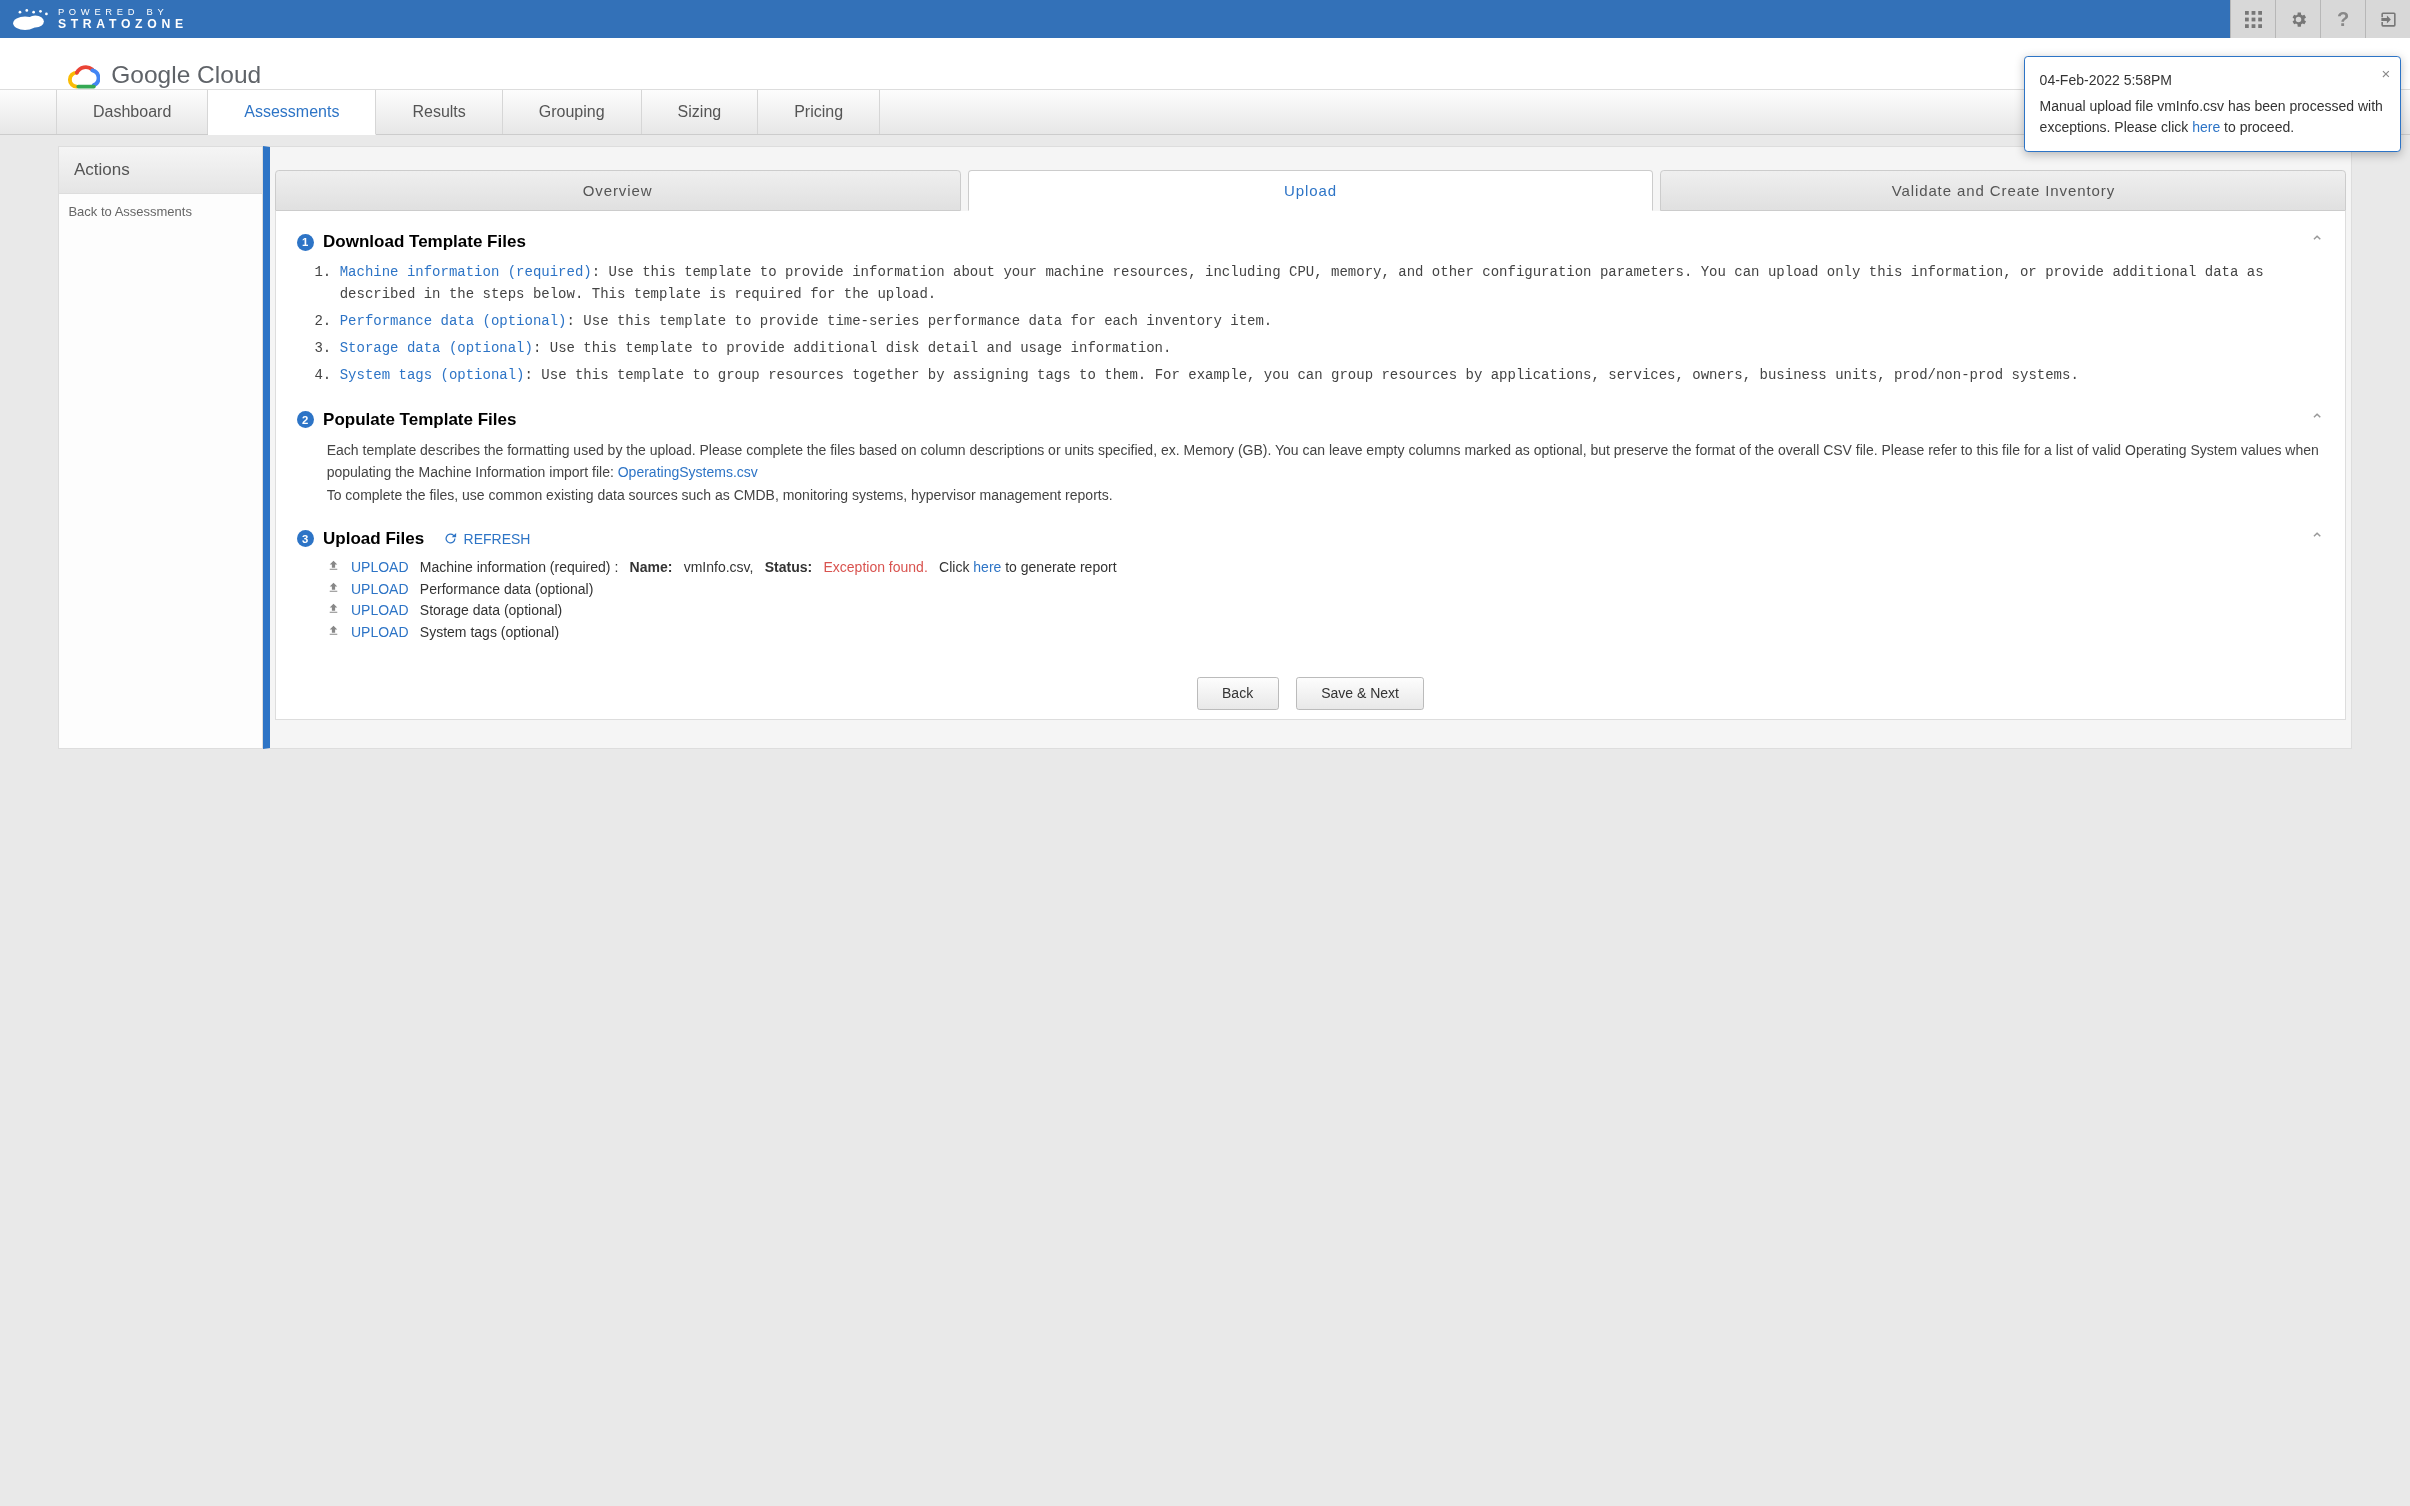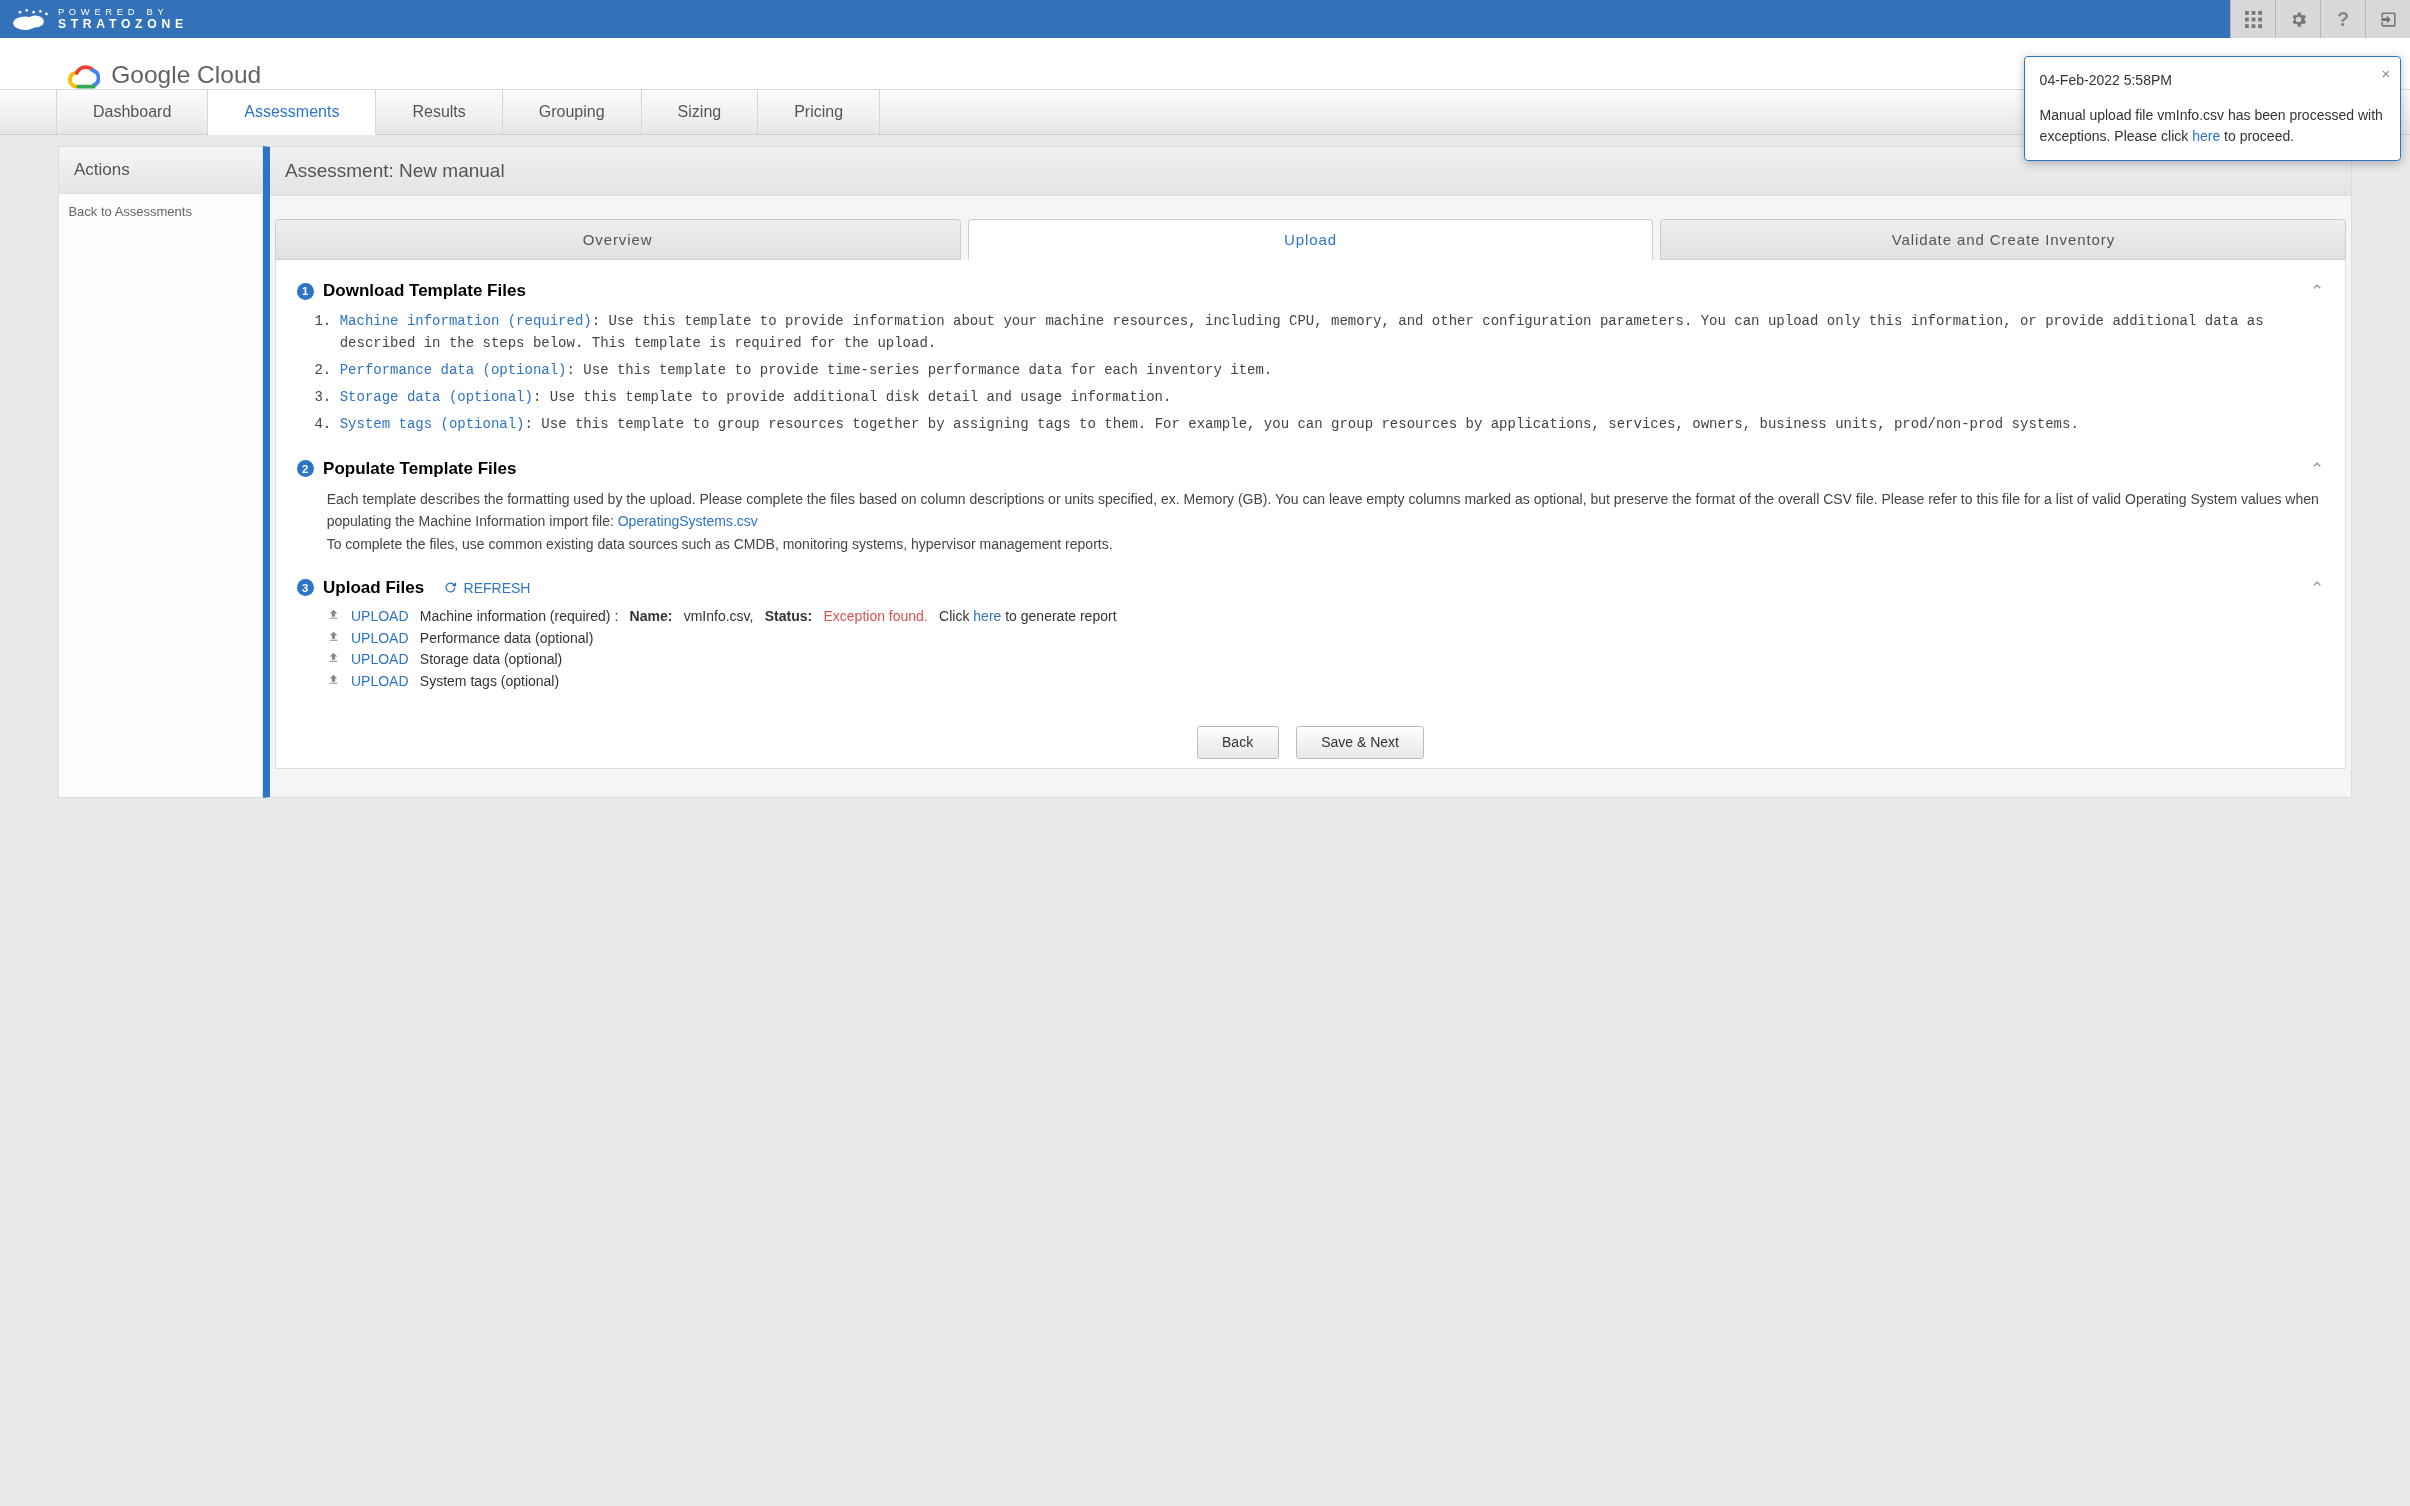"04-Feb-2022 5:58PM" .toast-time { margin-bottom: 14px -> 5px }
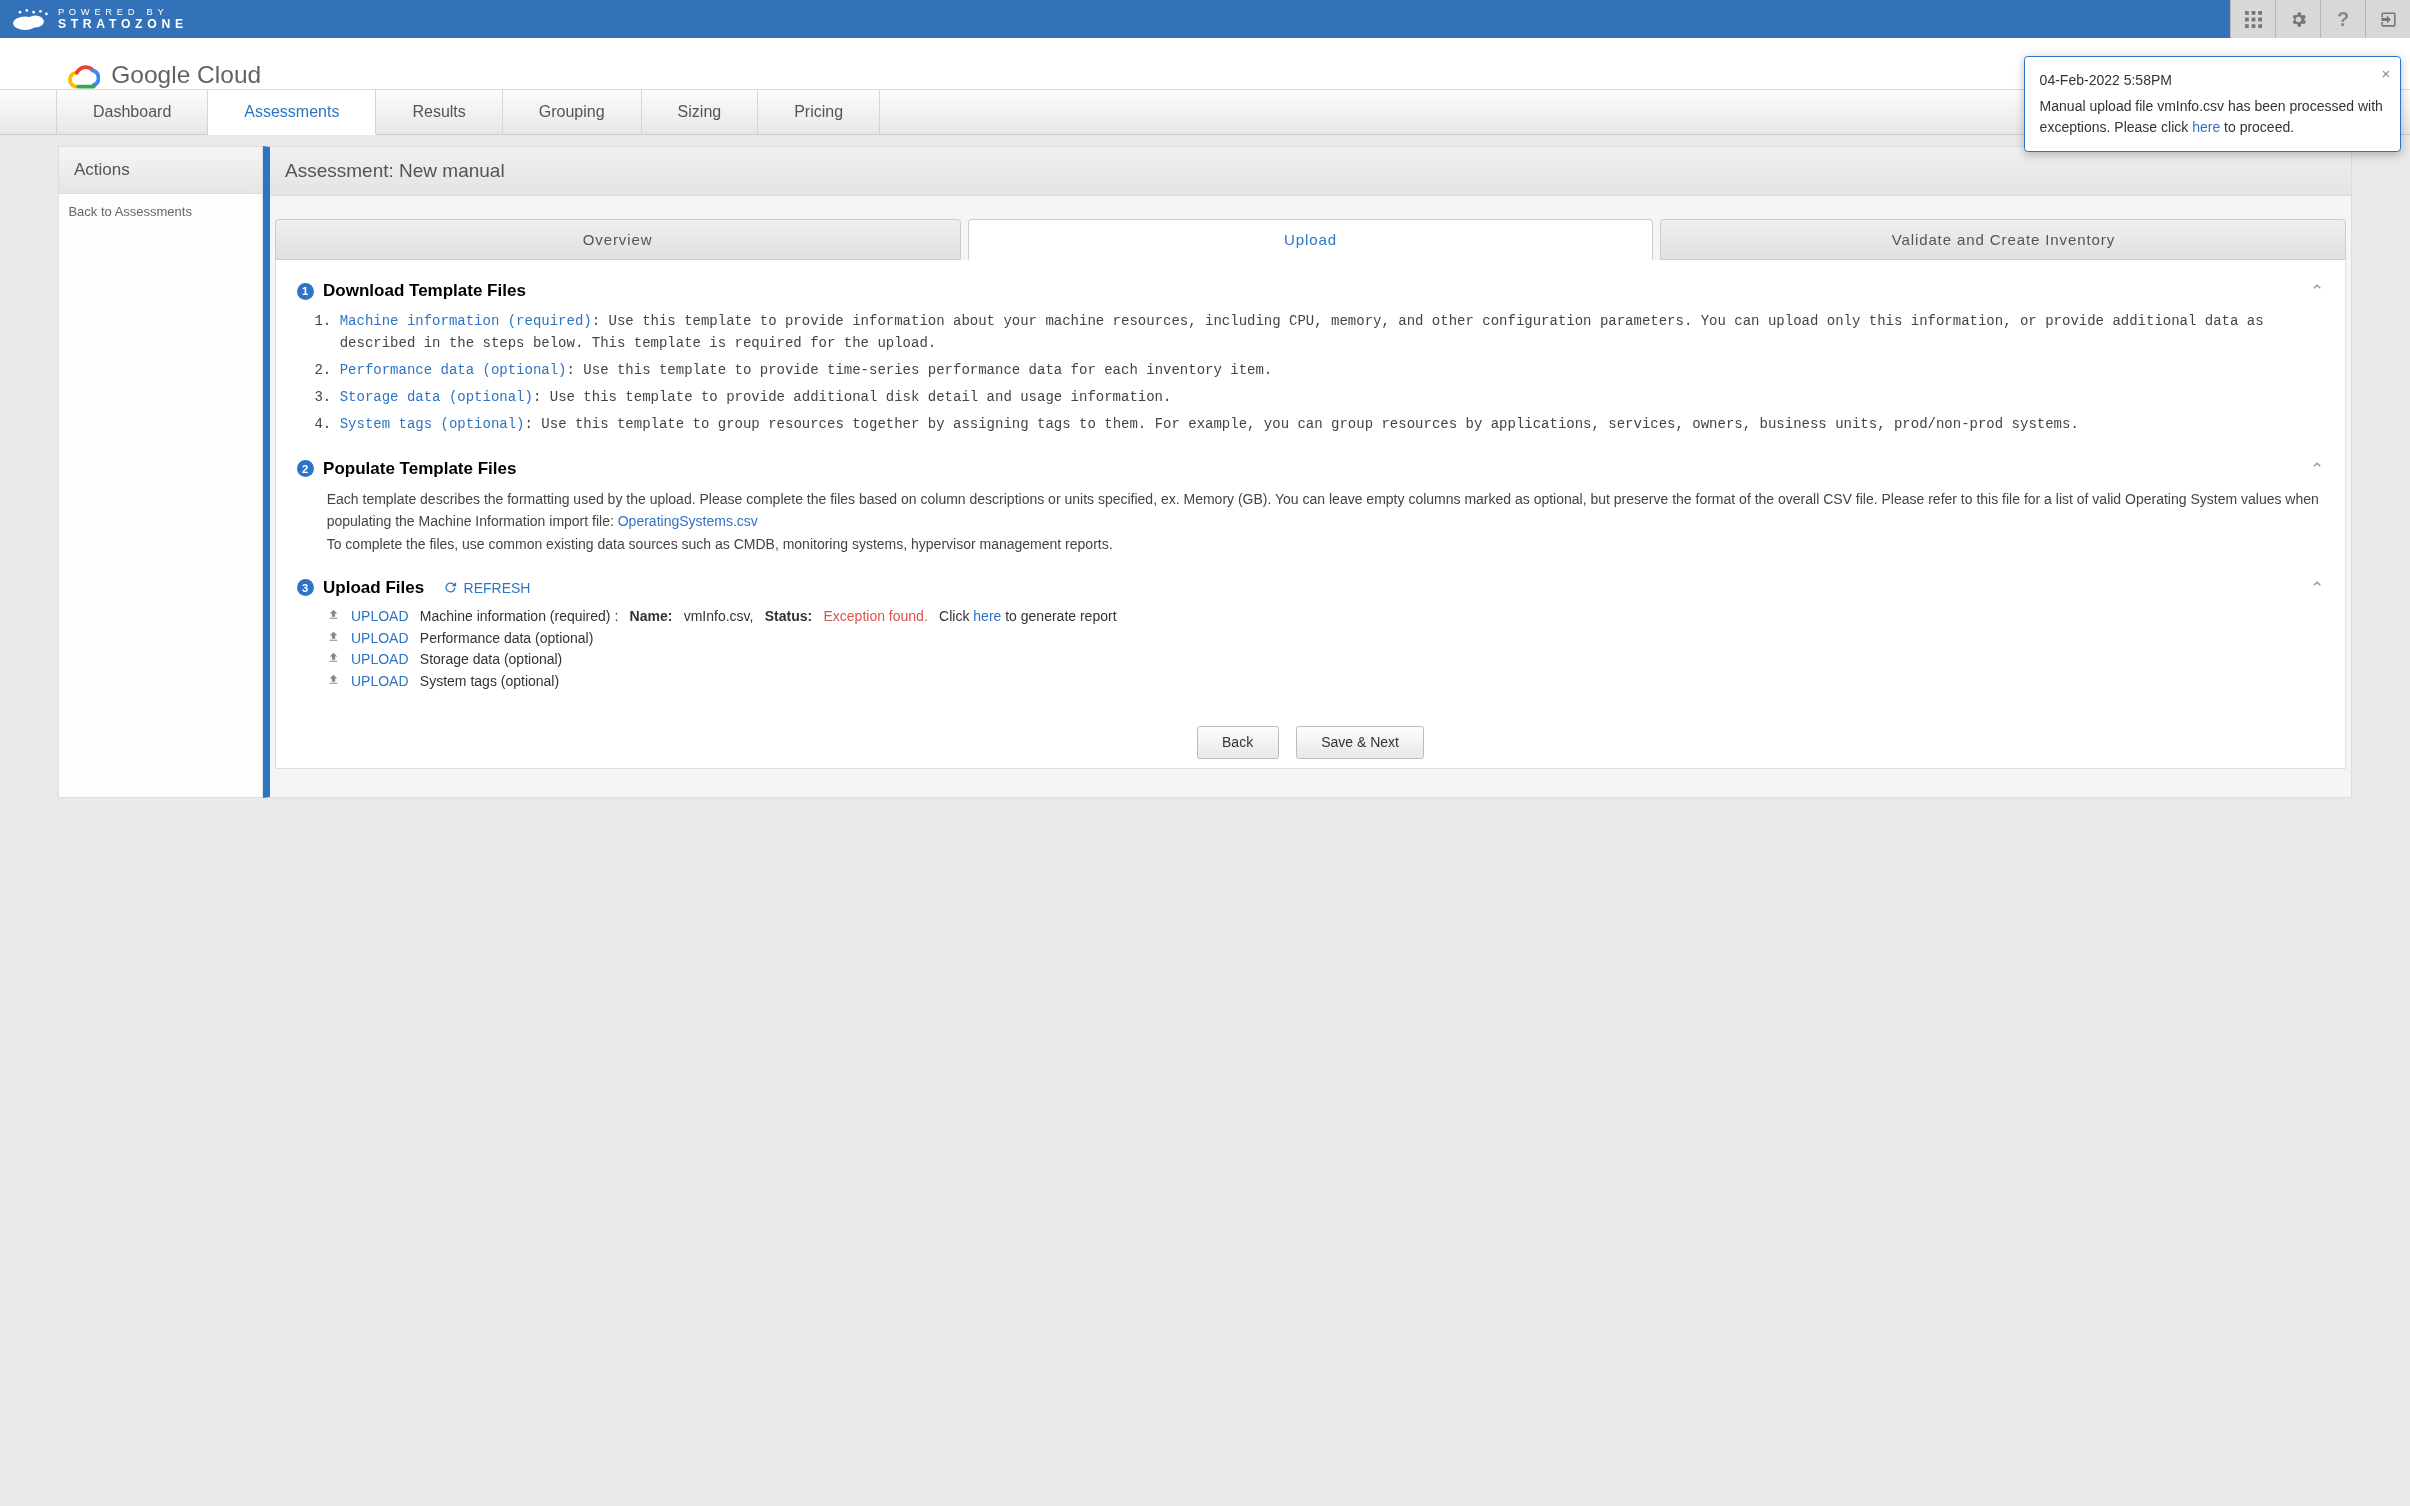"Assessment: New manual" div.content-head { html: <div>Assessment: New manual</div> -> none }
